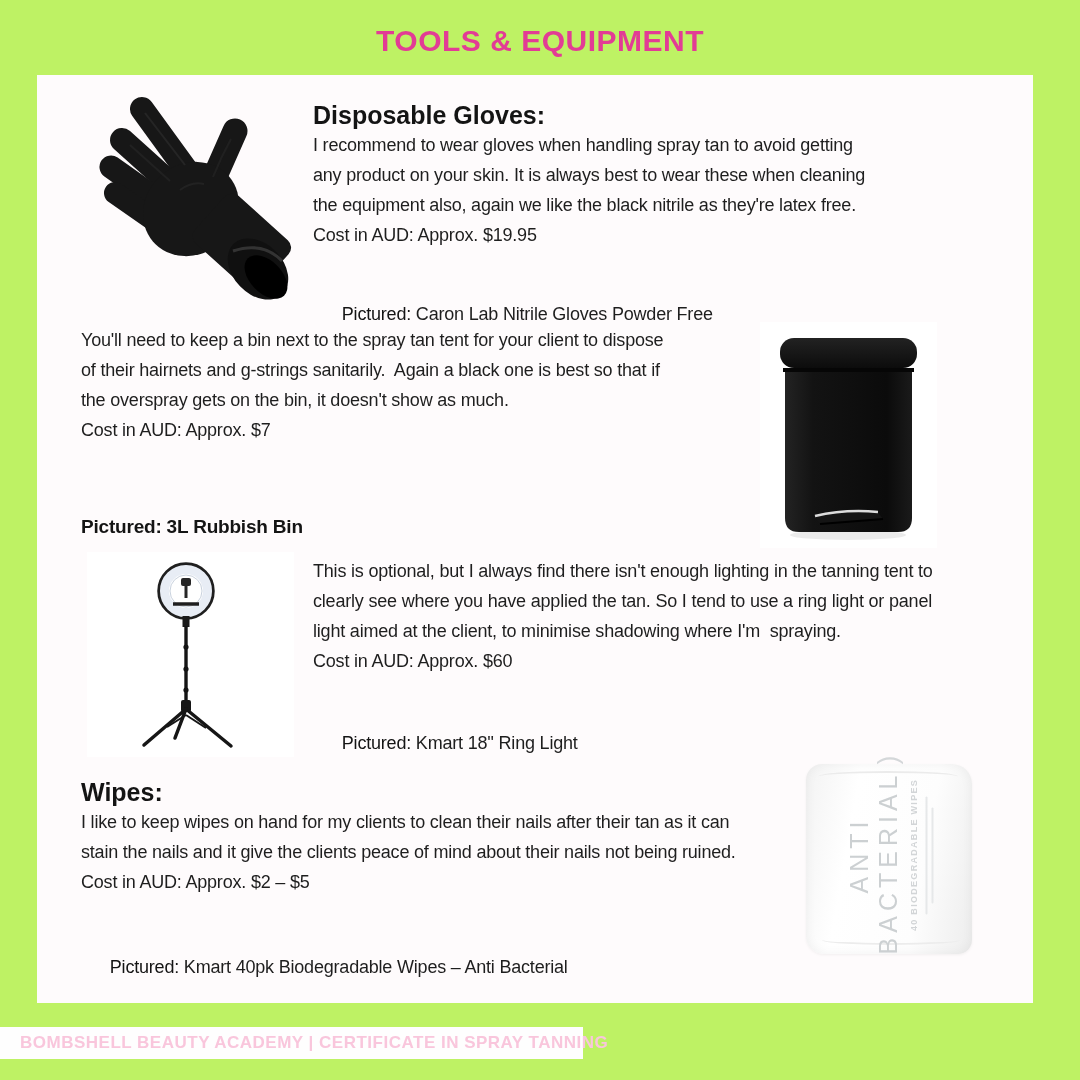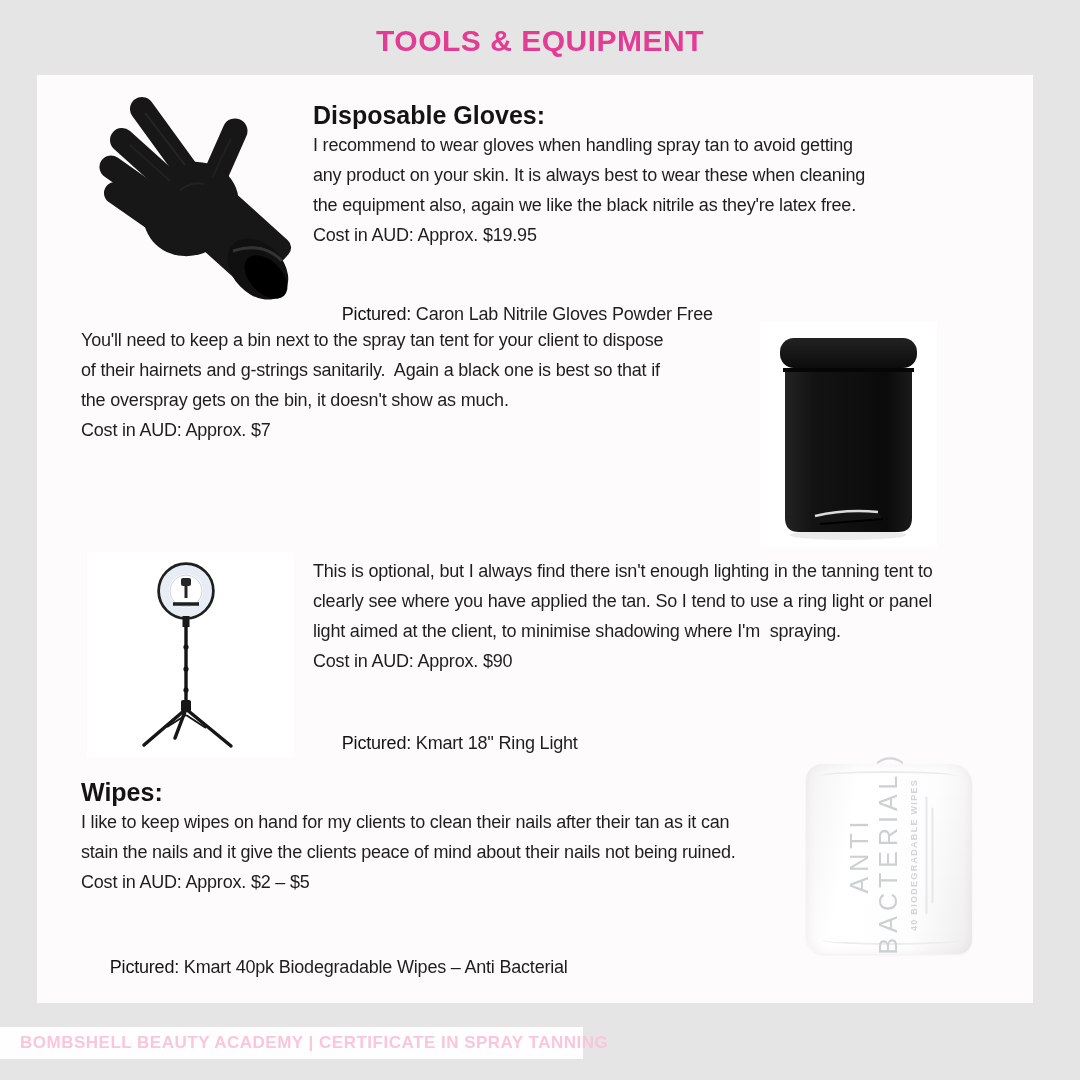"TOOLS & EQUIPMENT" .page { background: #e5e5e5 -> #bef264 }
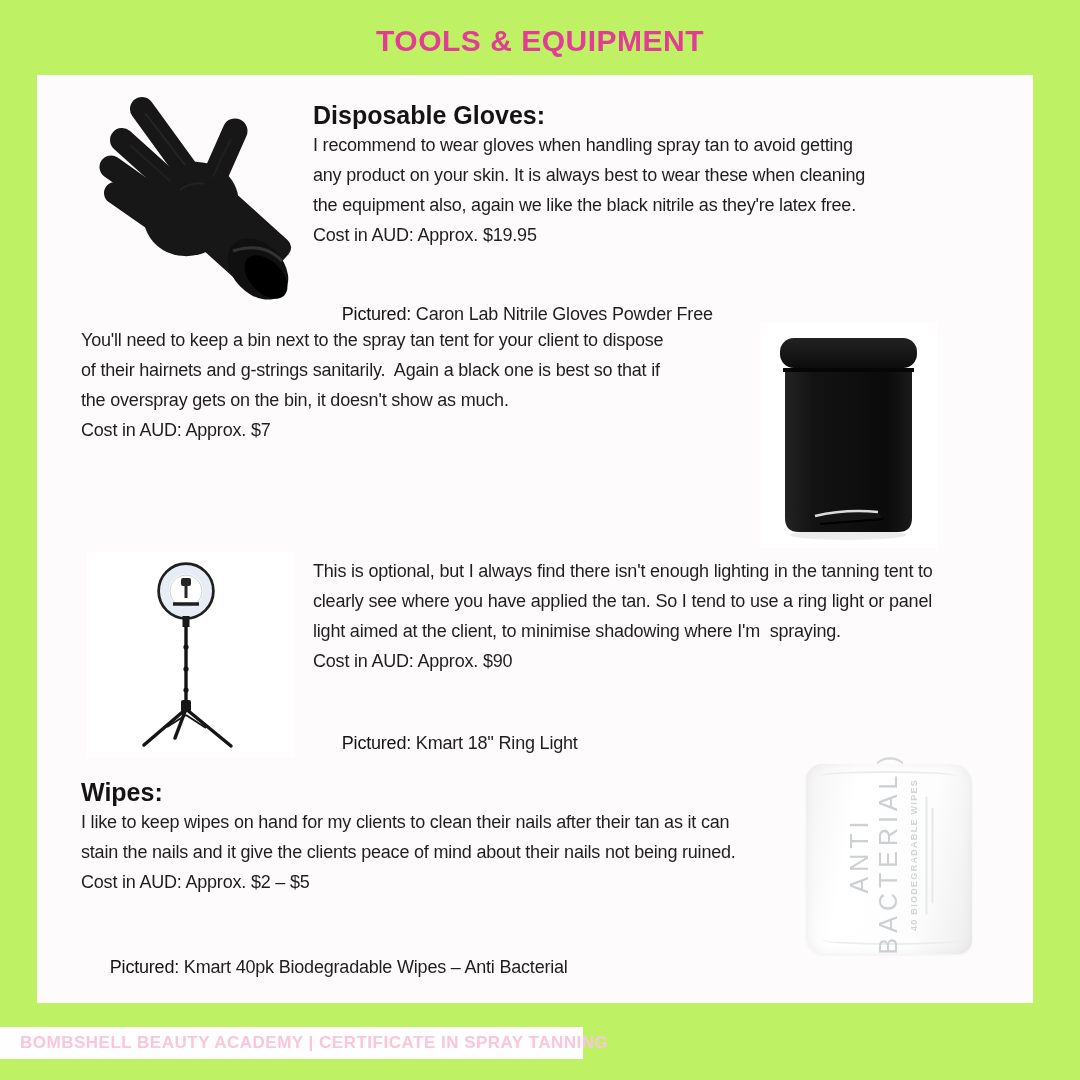"Pictured: 3L Rubbish Bin" div.pictured { html: none -> <div>Pictured: 3L Rubbish Bin</div> }
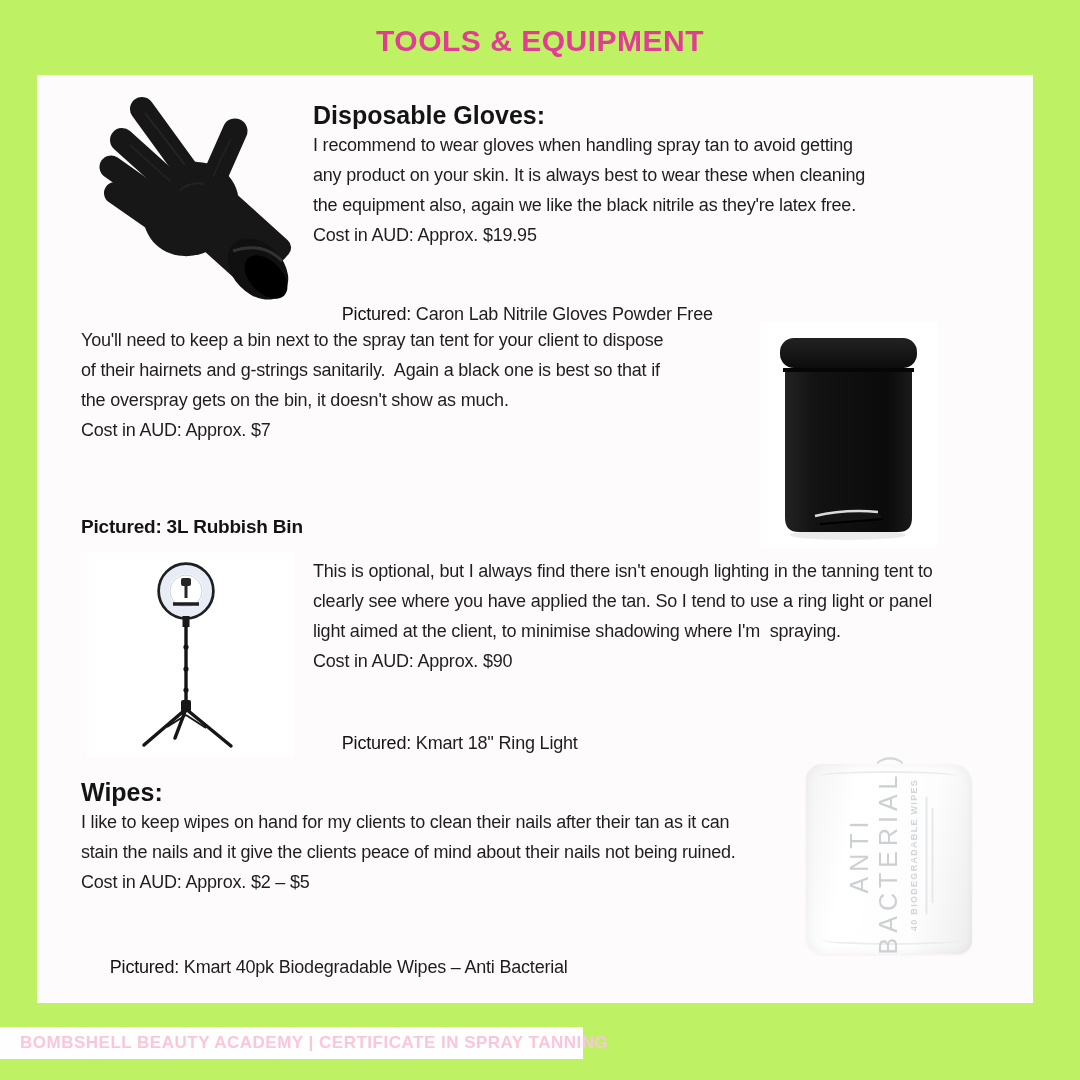"This is optional, but I" div.body { text: $90 -> $60 }
